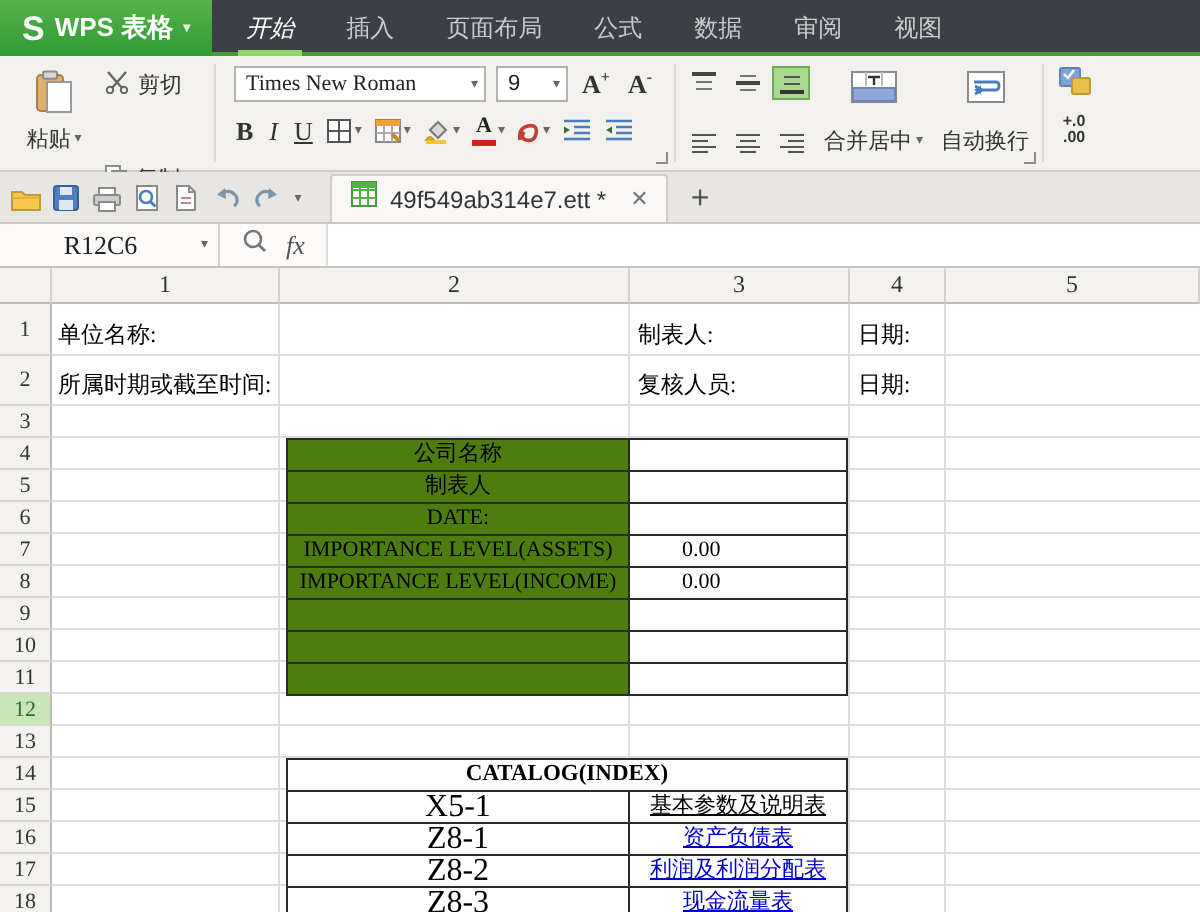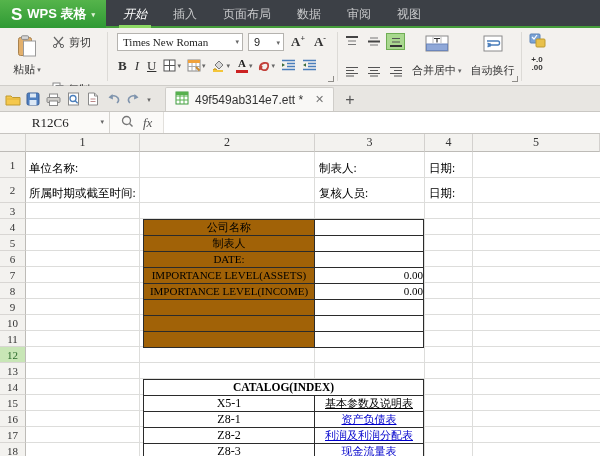"公式" div.mtab { html: none -> <div>公式</div> }
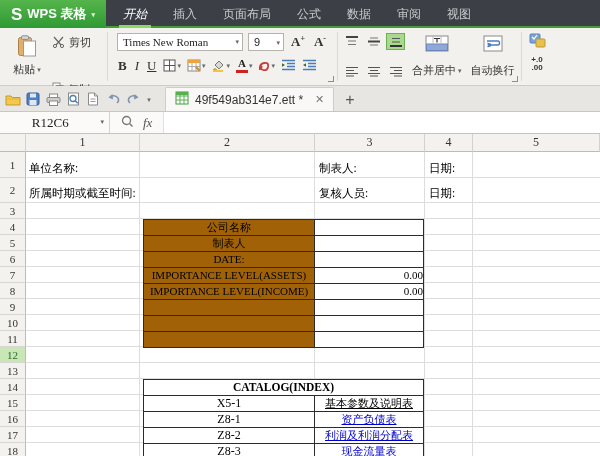"公司名称" .ilabel { background: #a16207 -> #4d7c0f }
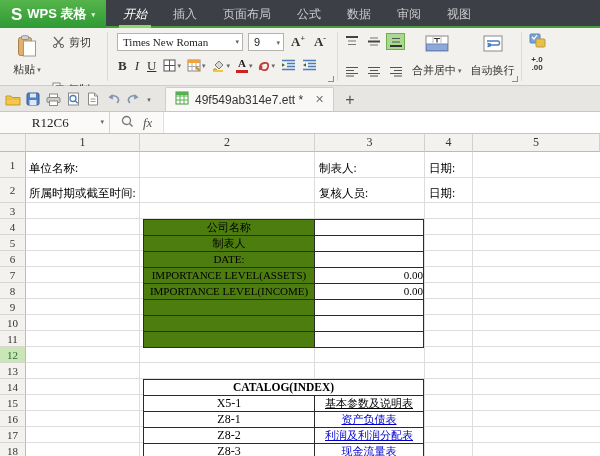"0.00" .ivalue { text-align: right -> left }
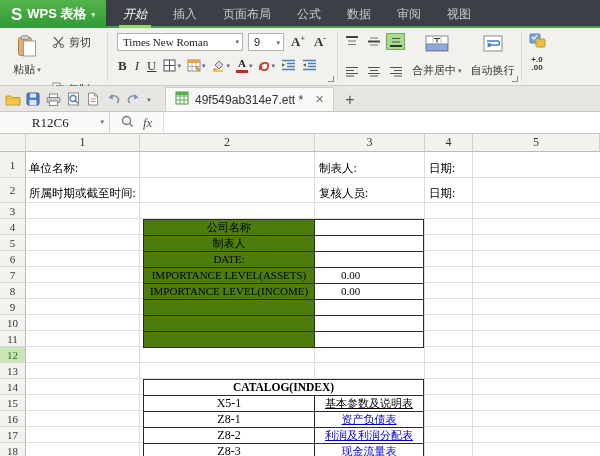"X5-1" .ccode { font-size: 12px -> 16px }
